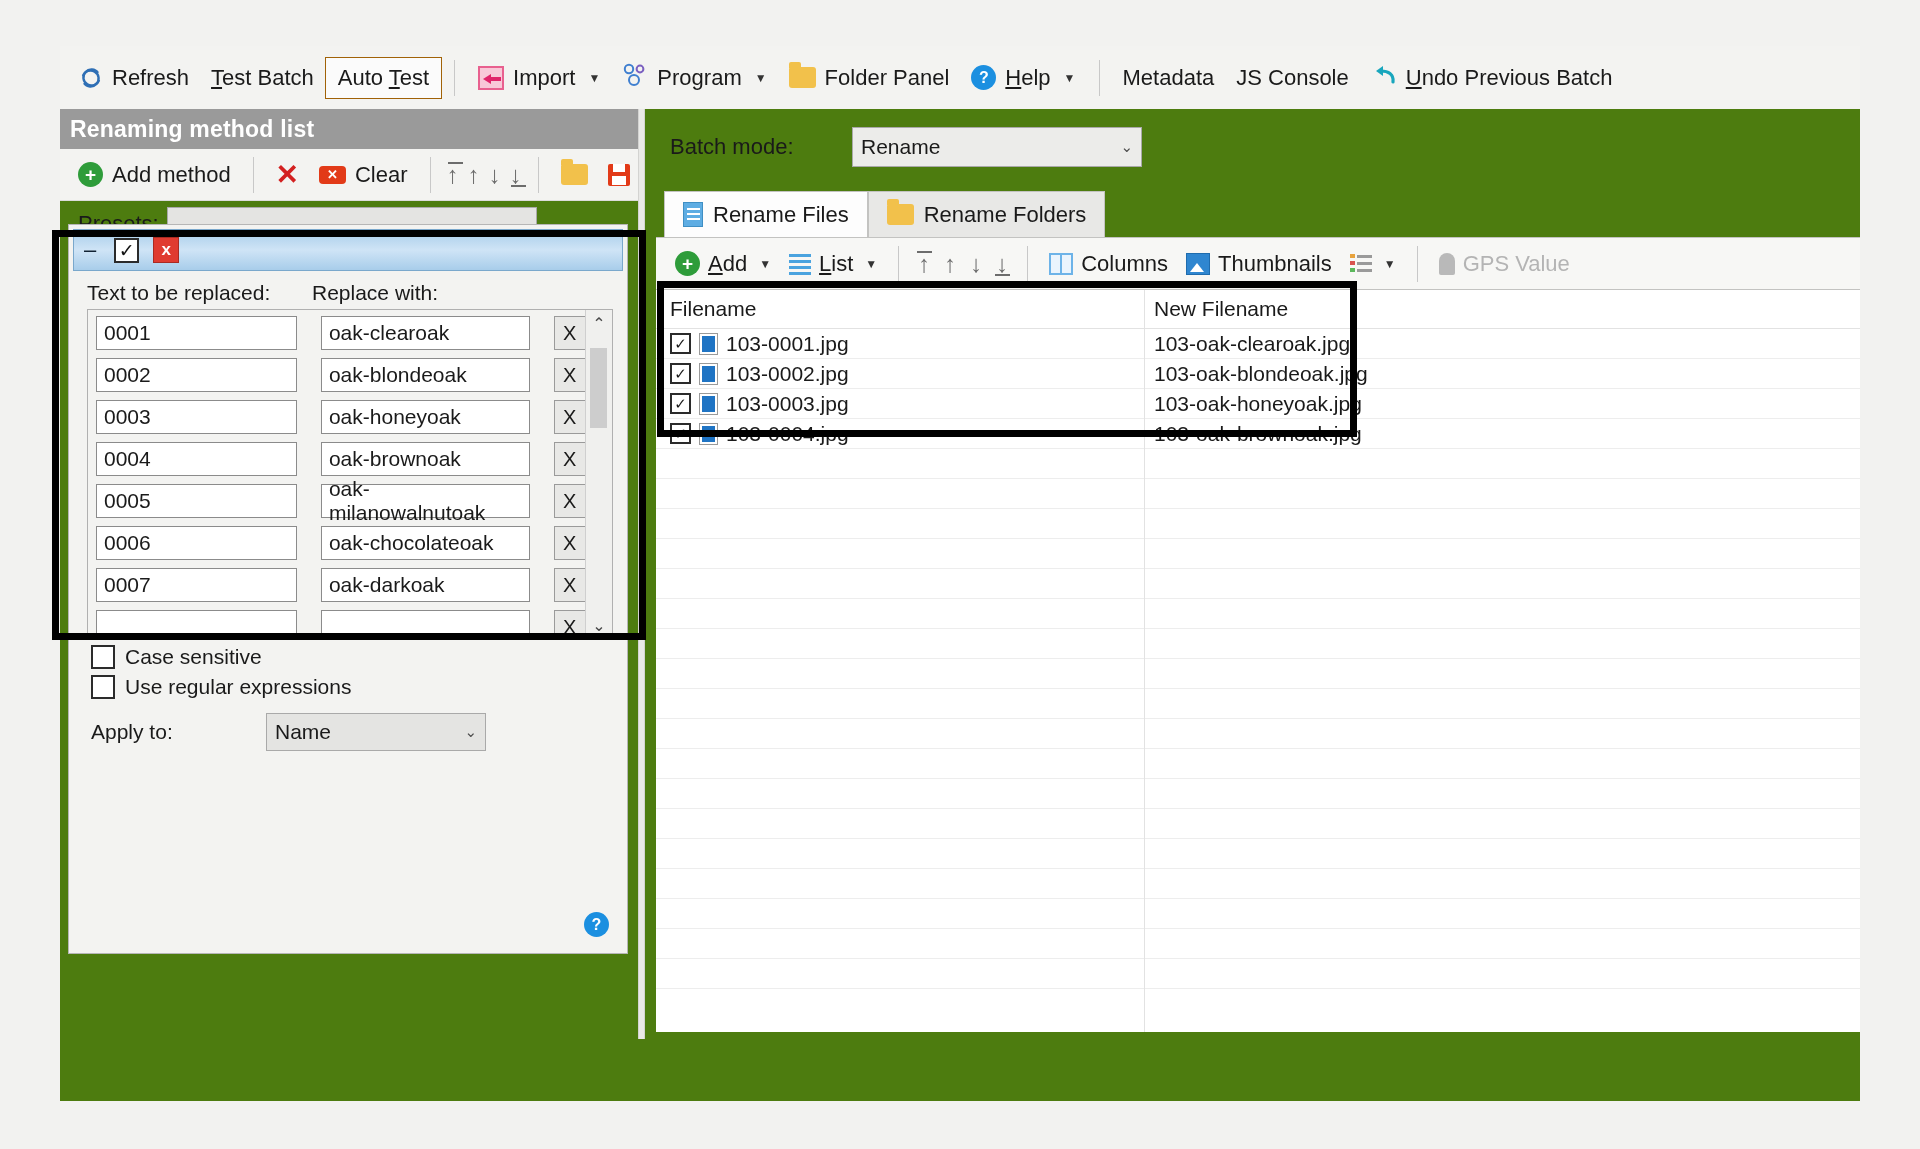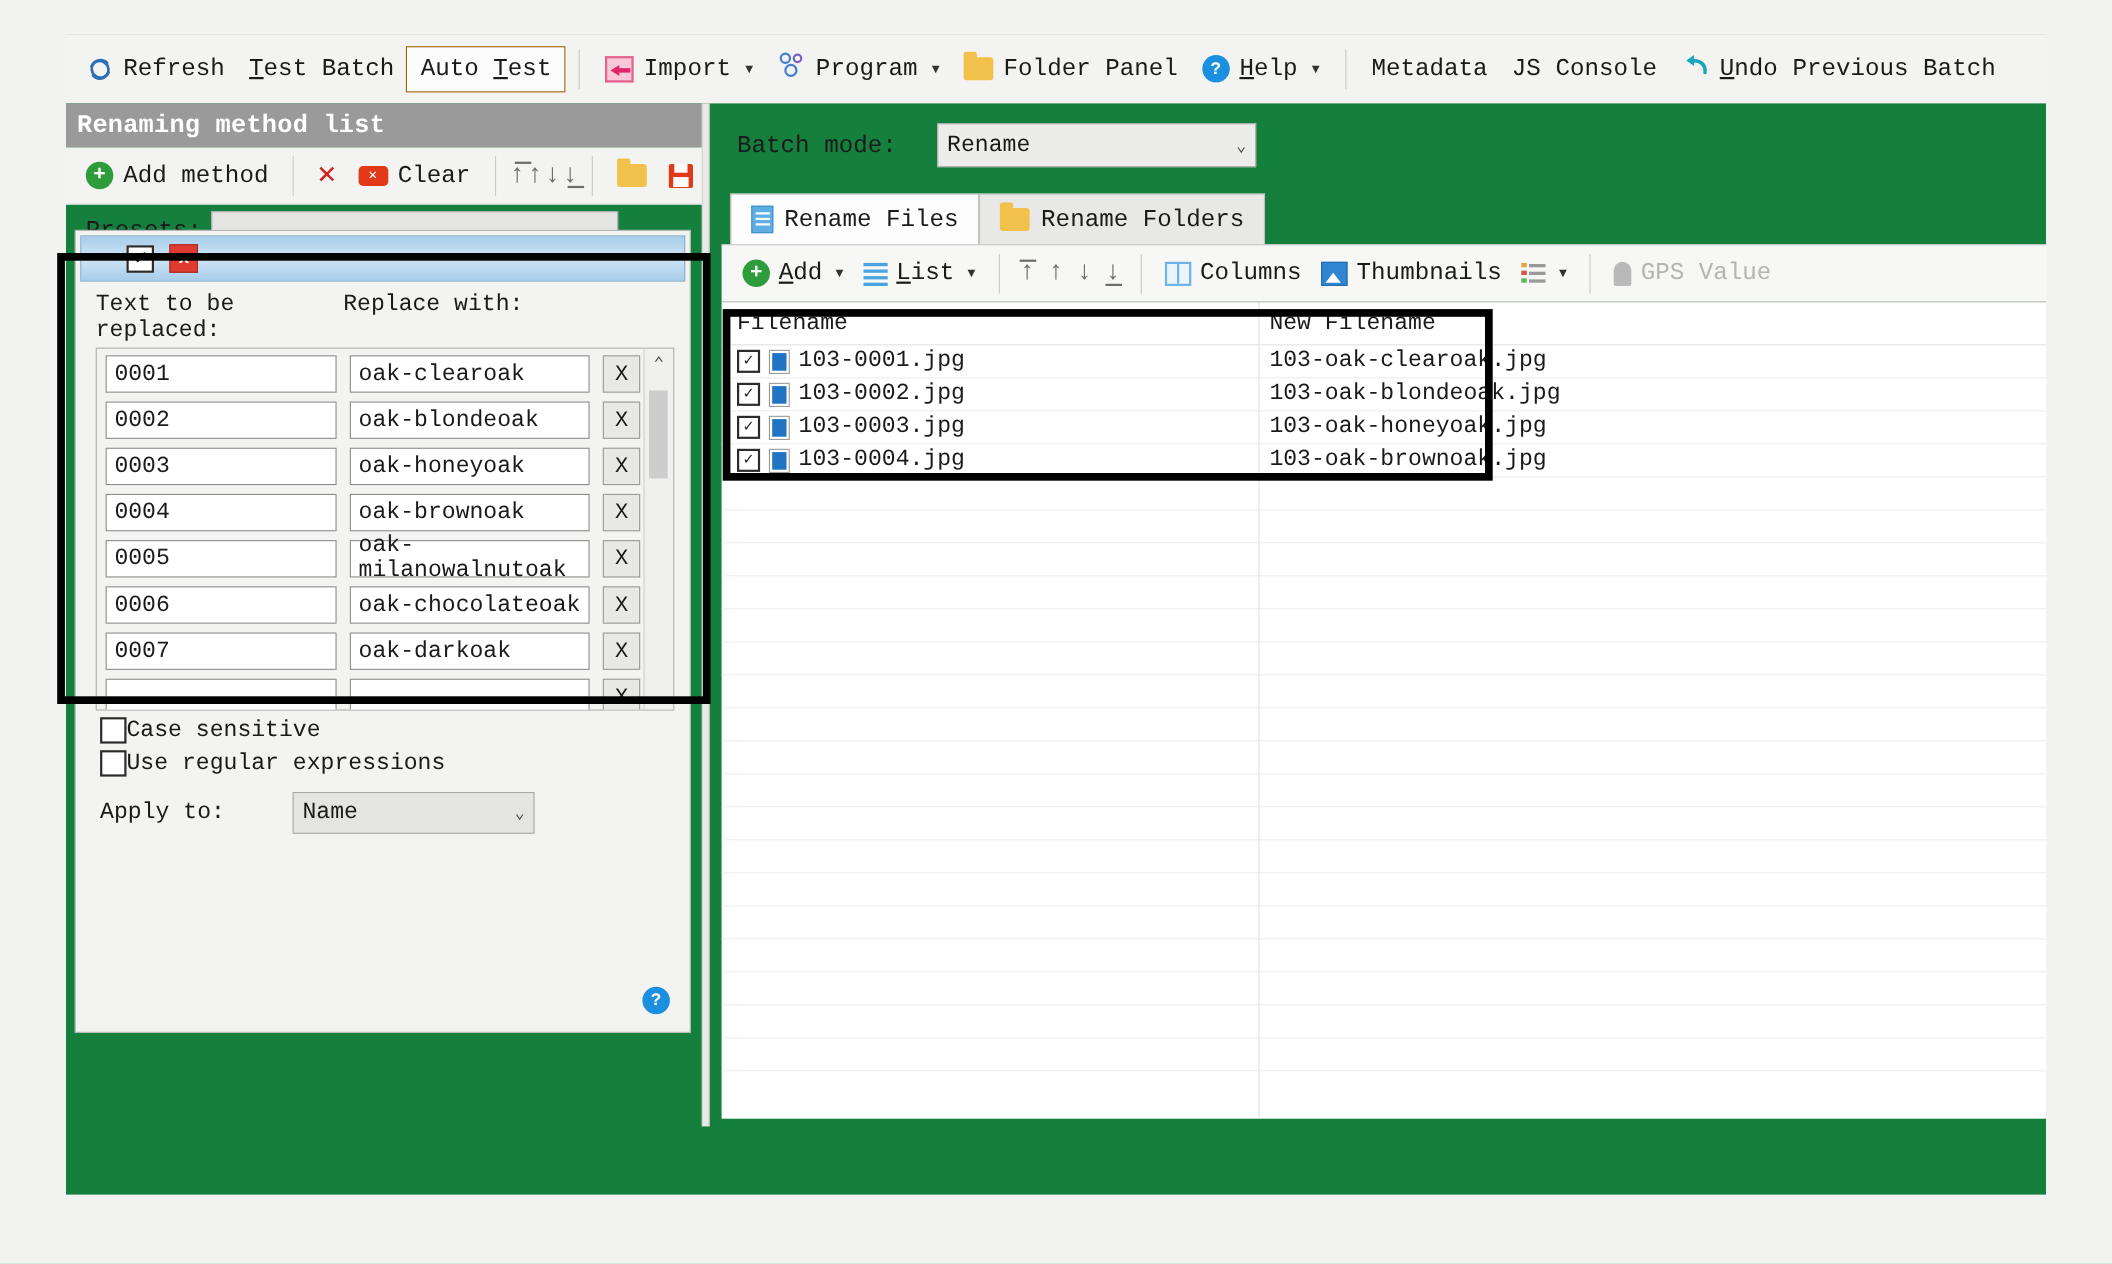"Refresh" .app { background: #15803d -> #4d7c0f; font-family: Liberation Mono, monospace -> none; top: 31px -> 46px }
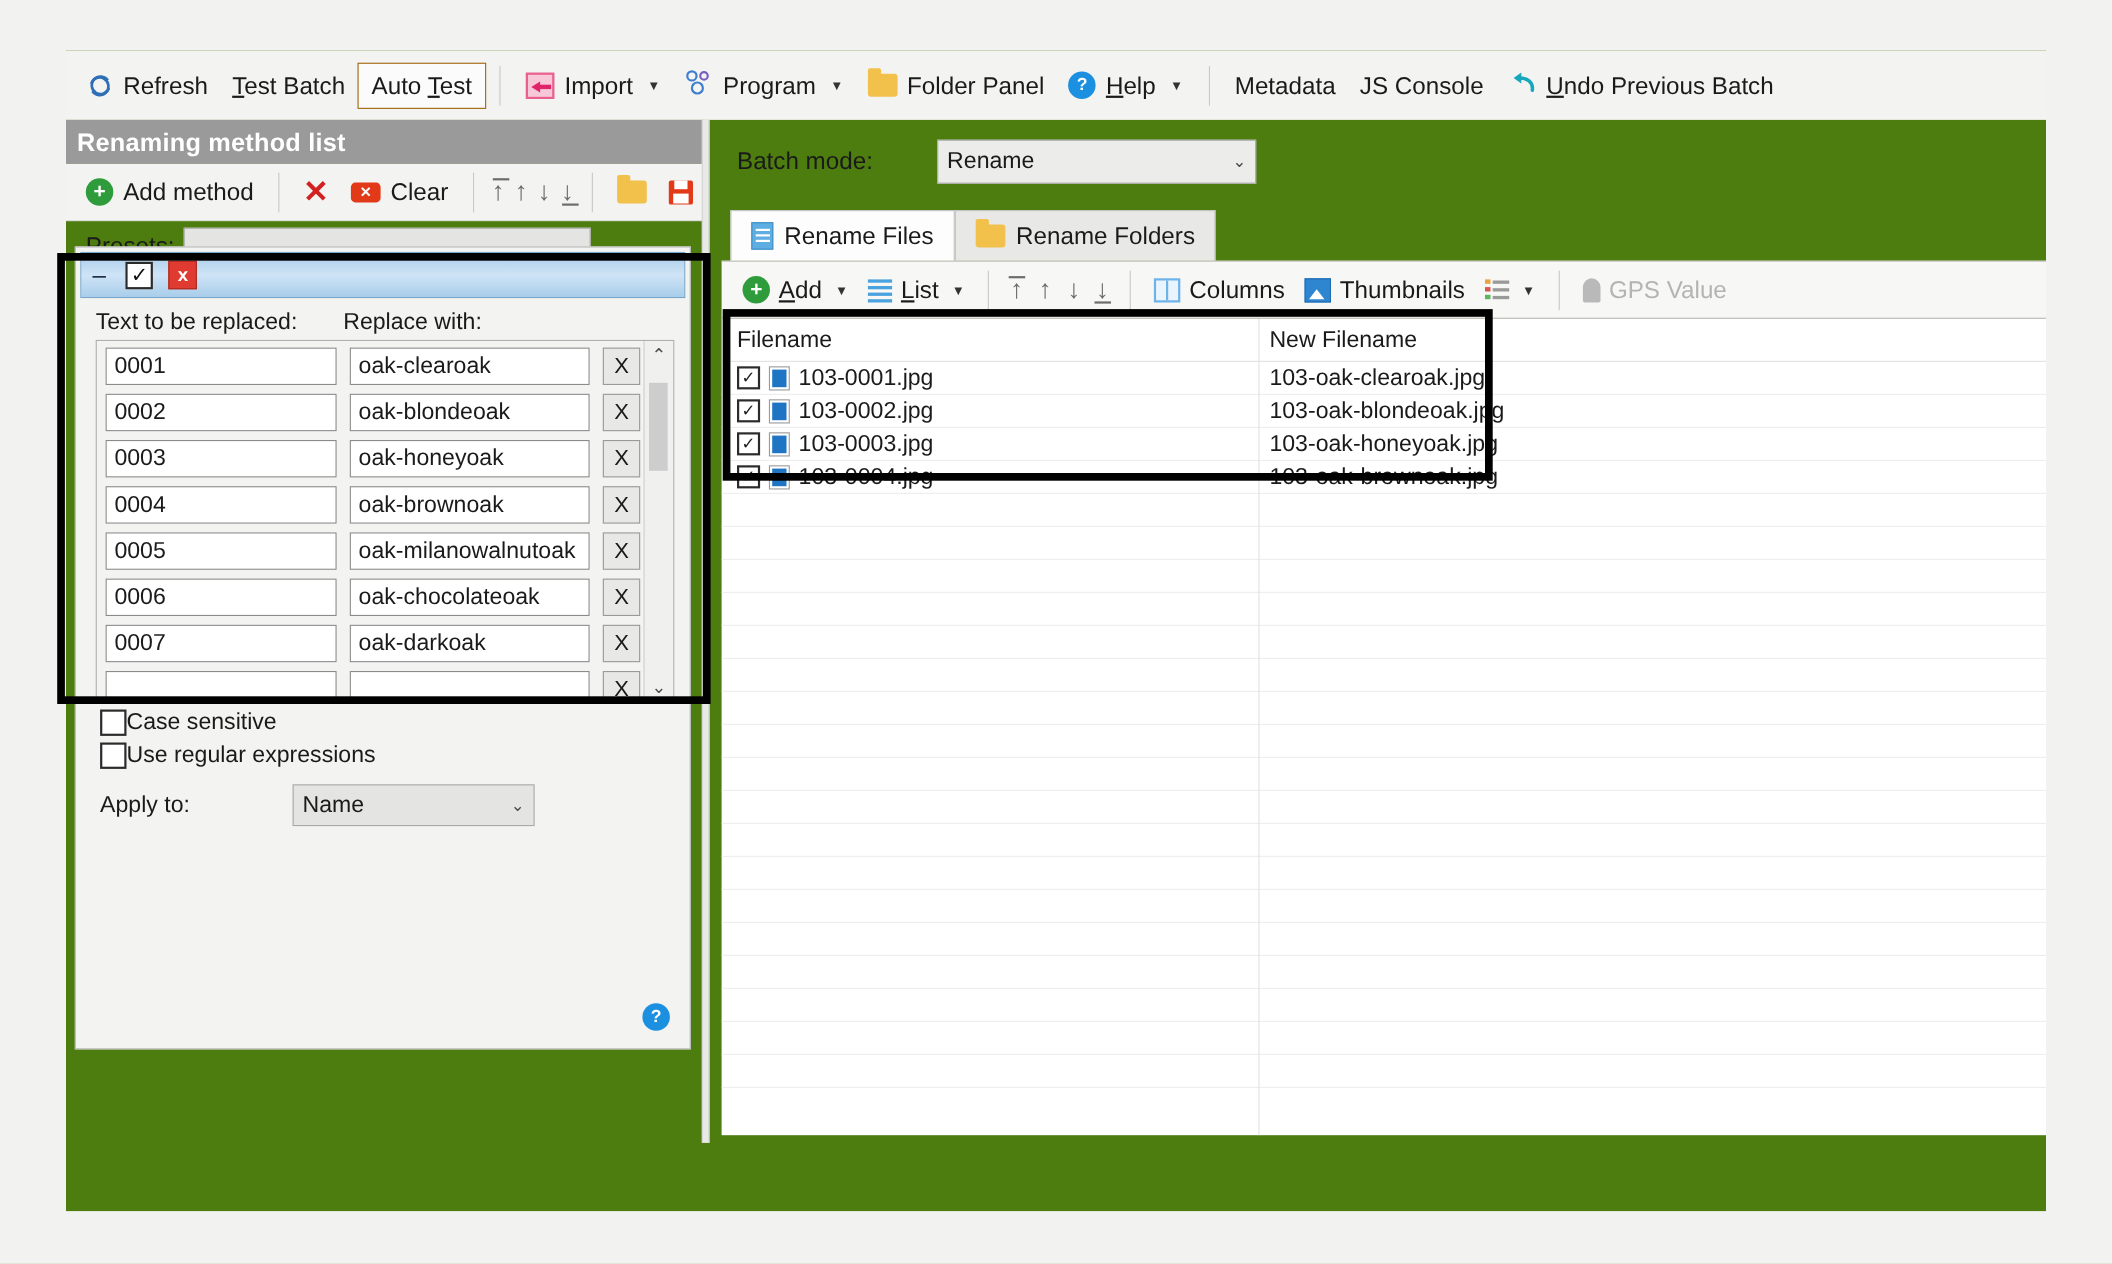"0001" .row { gap: 12px -> 24px }
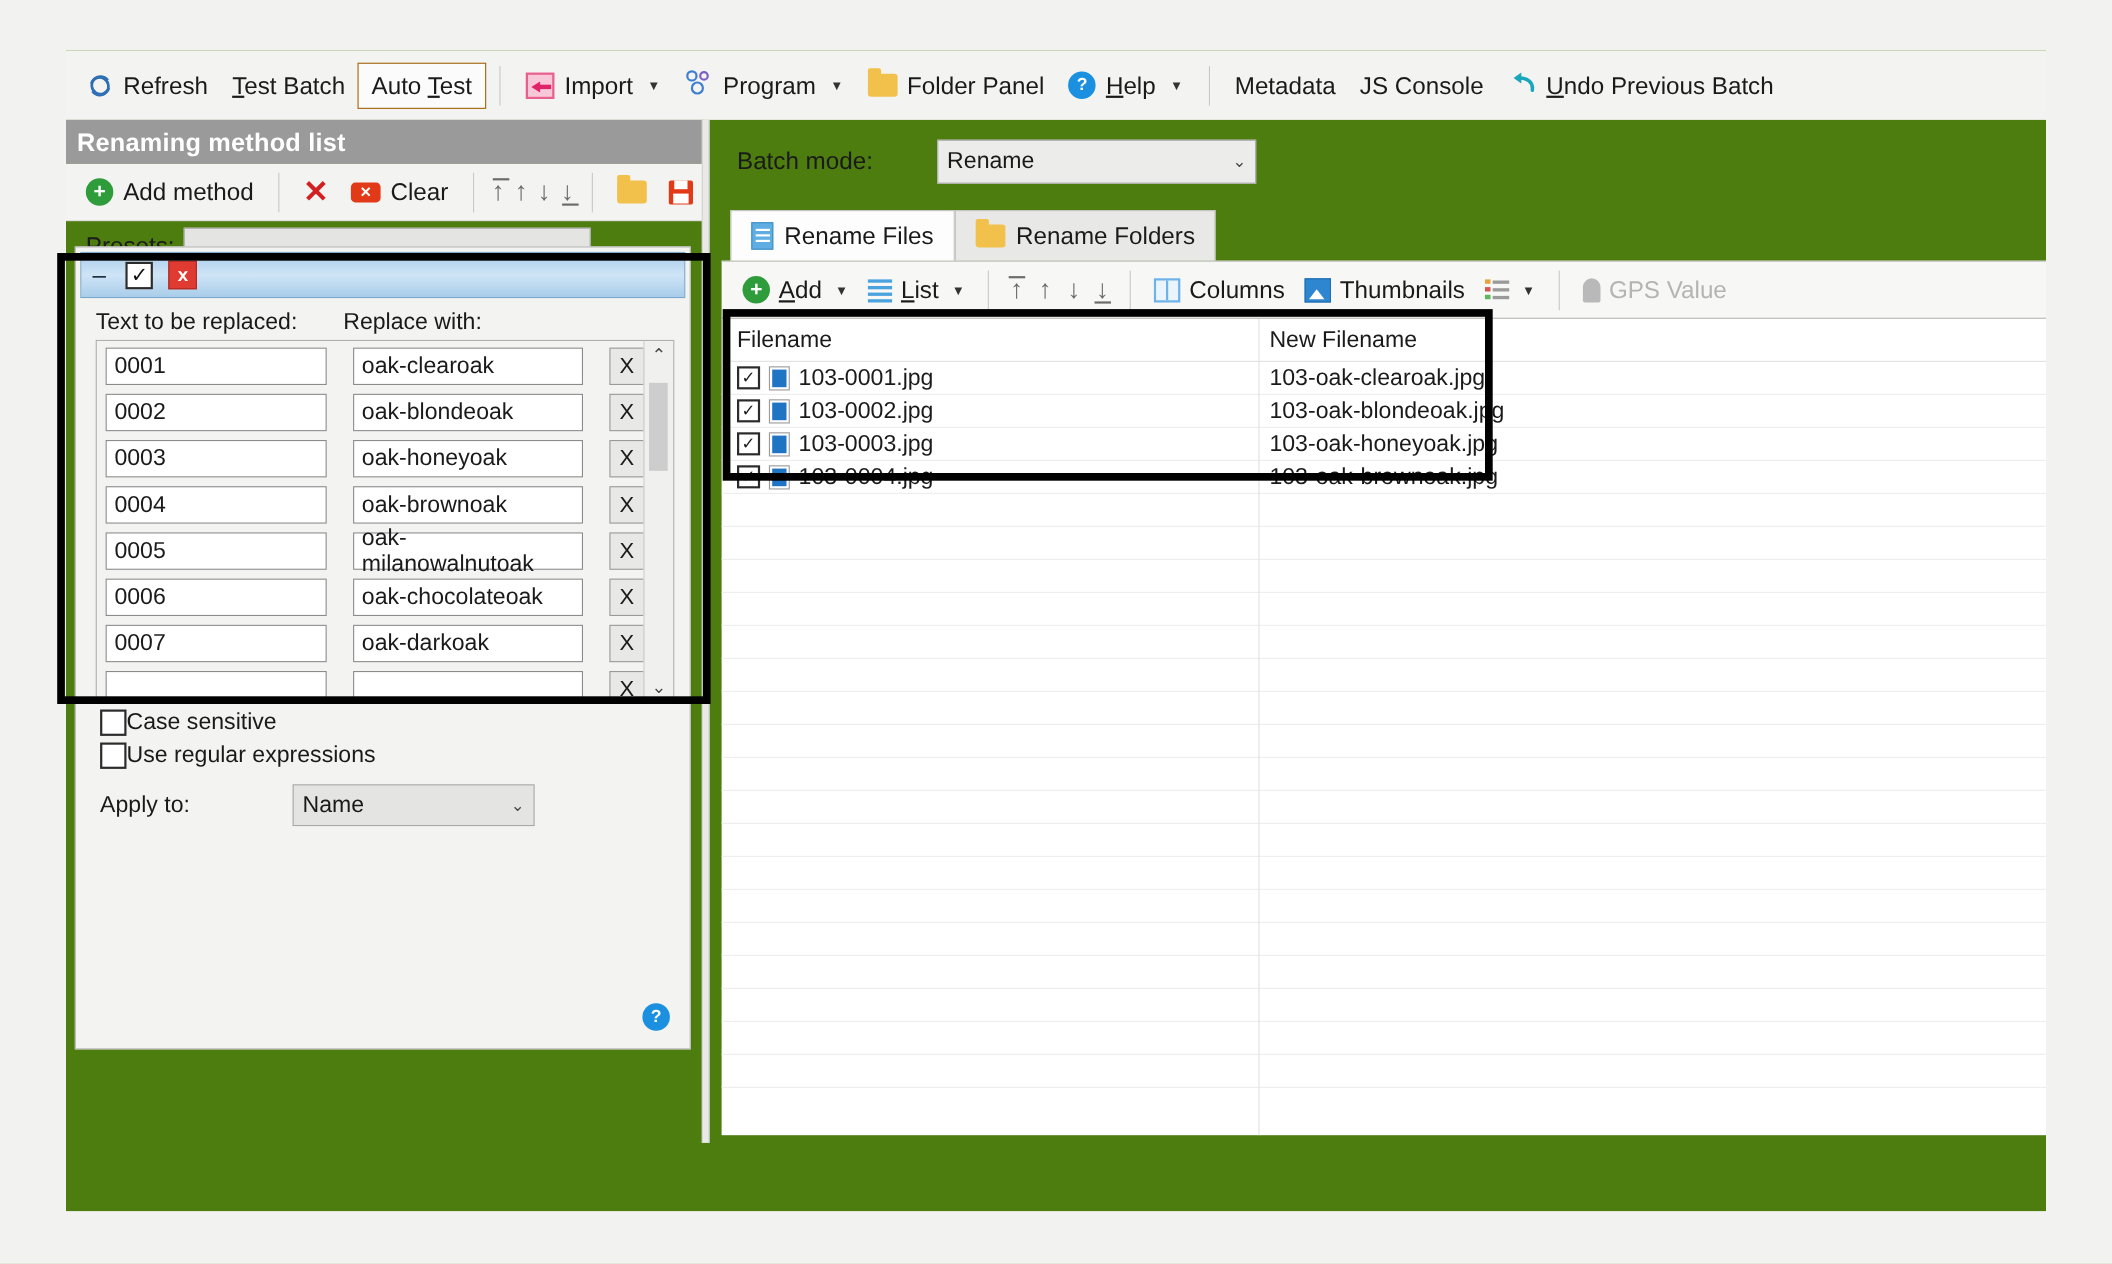"Case sensitive" .opt { gap: none -> 10px }
